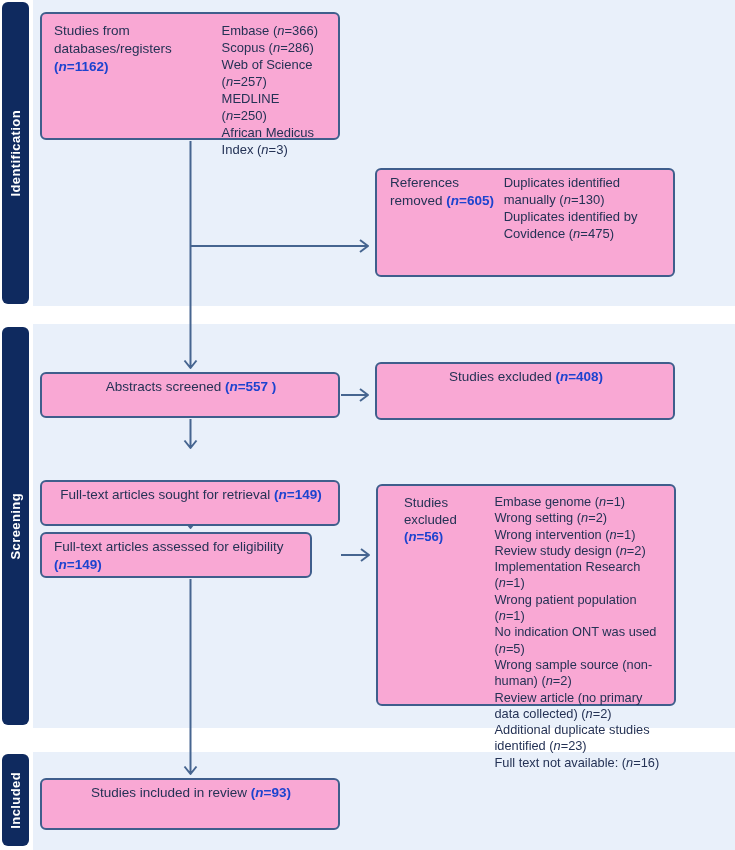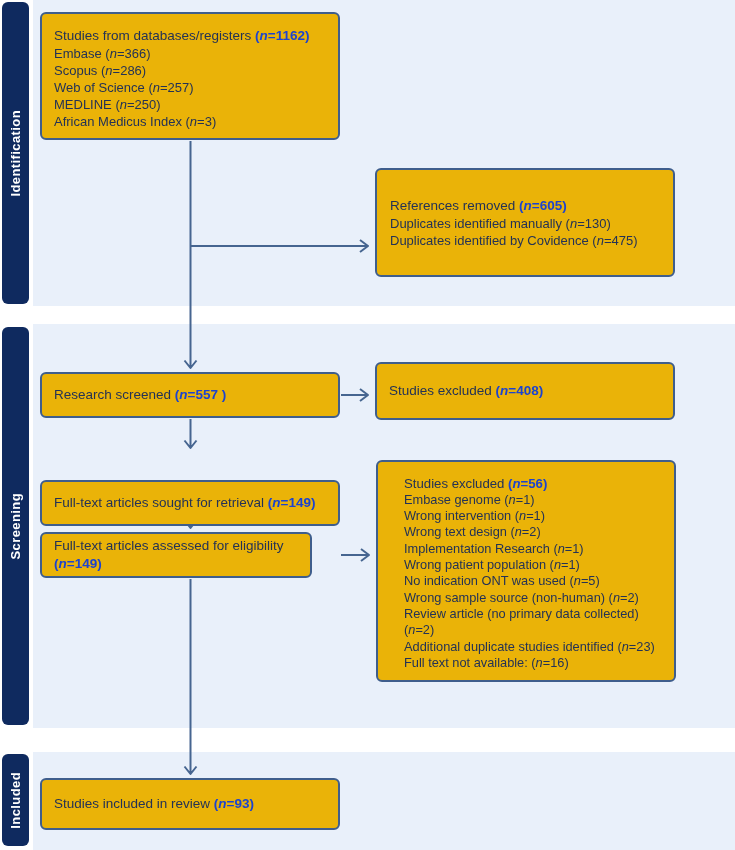"Studies from databases/registers" .box { background: #eab308 -> #f9a8d4; flex-direction: column -> row }
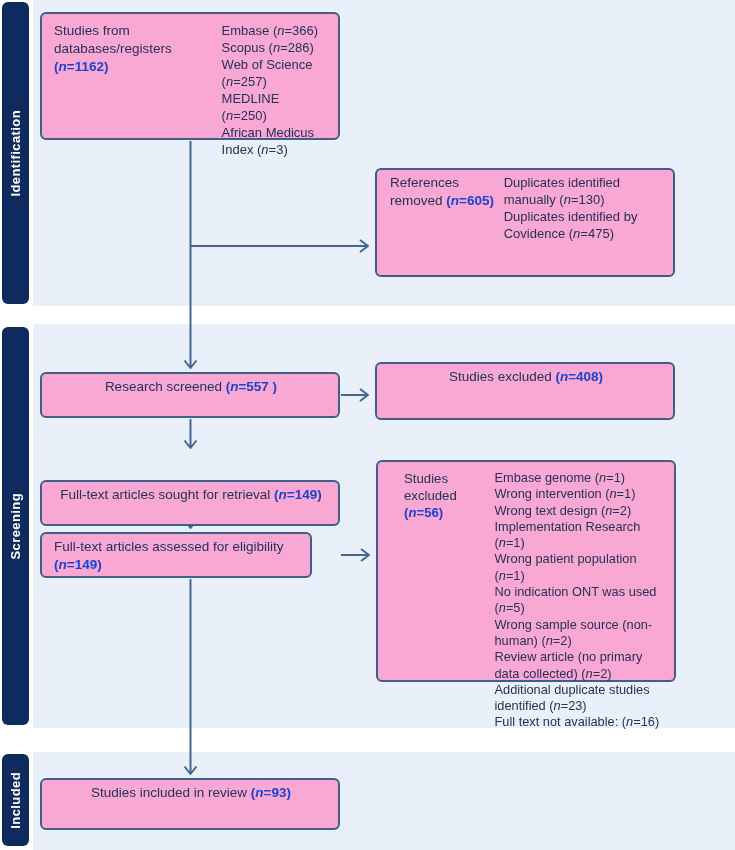"Research screened" span { text: Research -> Abstracts }
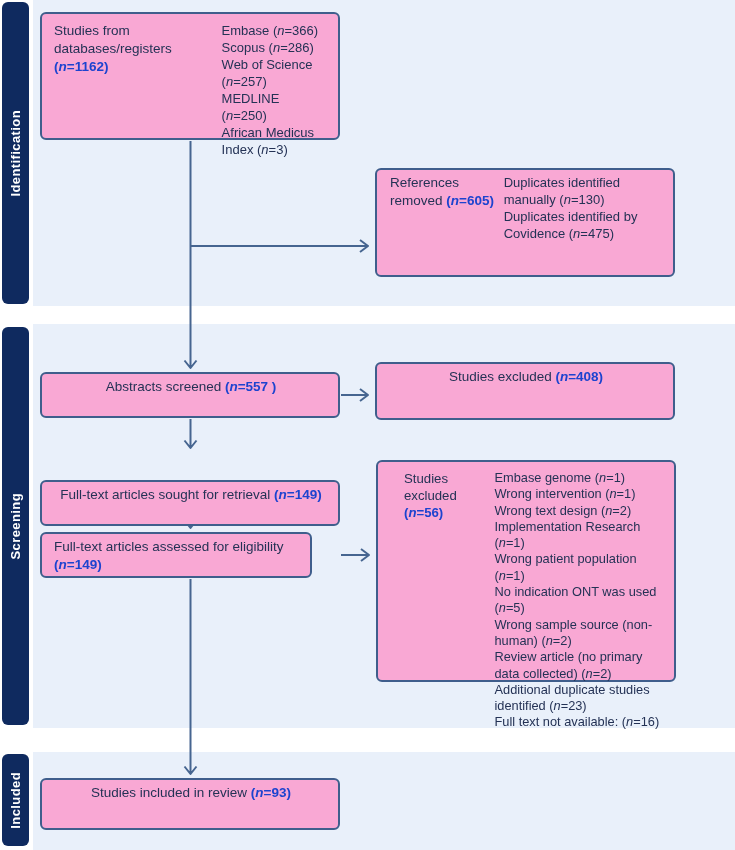"Studies excluded (n=56)" .box.studies-excluded-eligibility { top: 460px -> 484px }
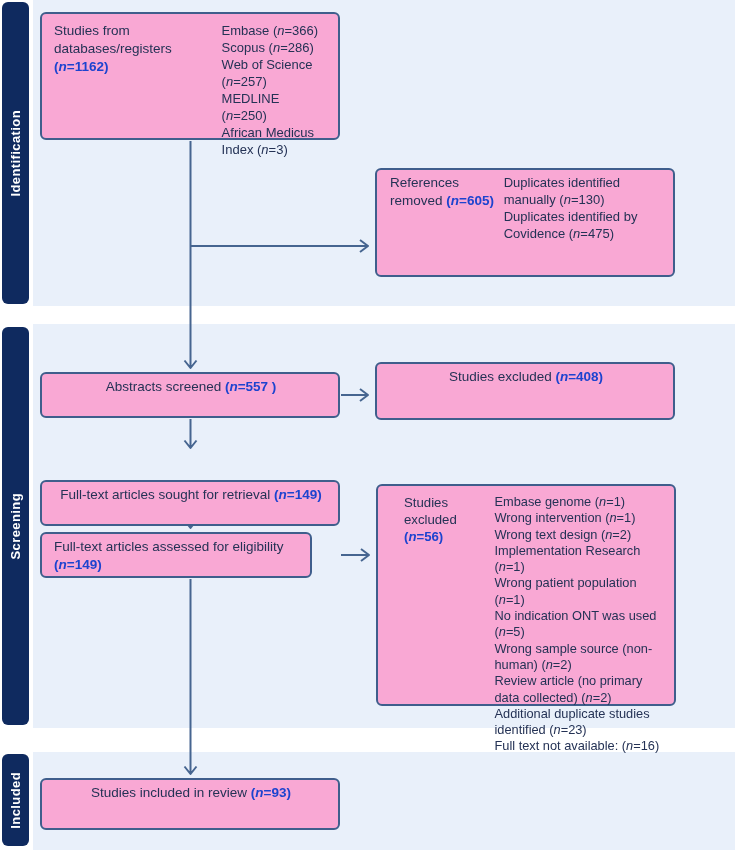"Wrong setting (n=2)" div.box-line { html: none -> <div><span>Wrong setting </span><span>(<i>n</i>=2)</span></div> }
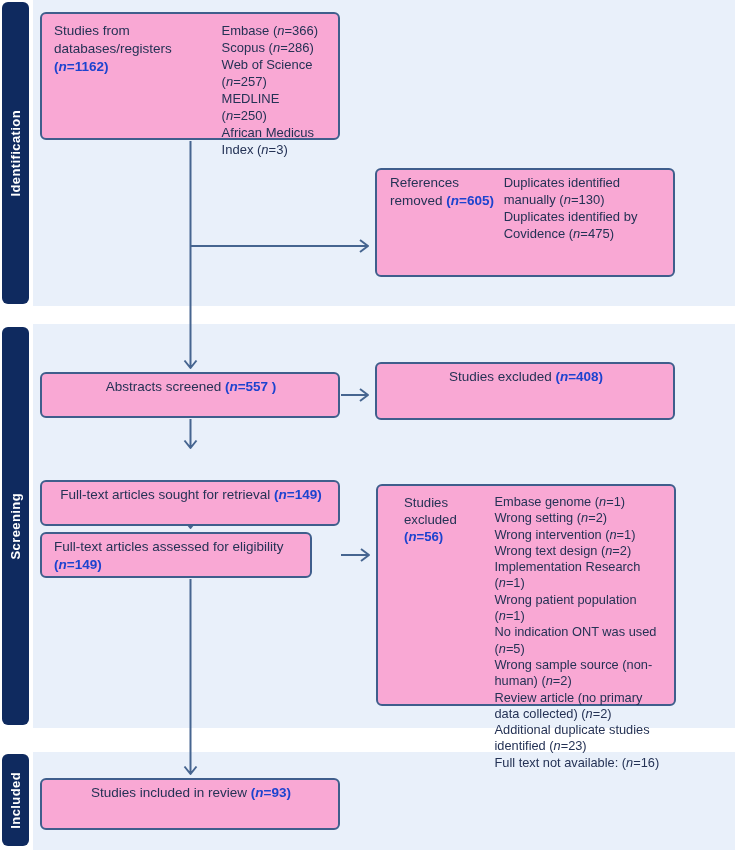"Wrong text design" span { text: Wrong text -> Review study }
